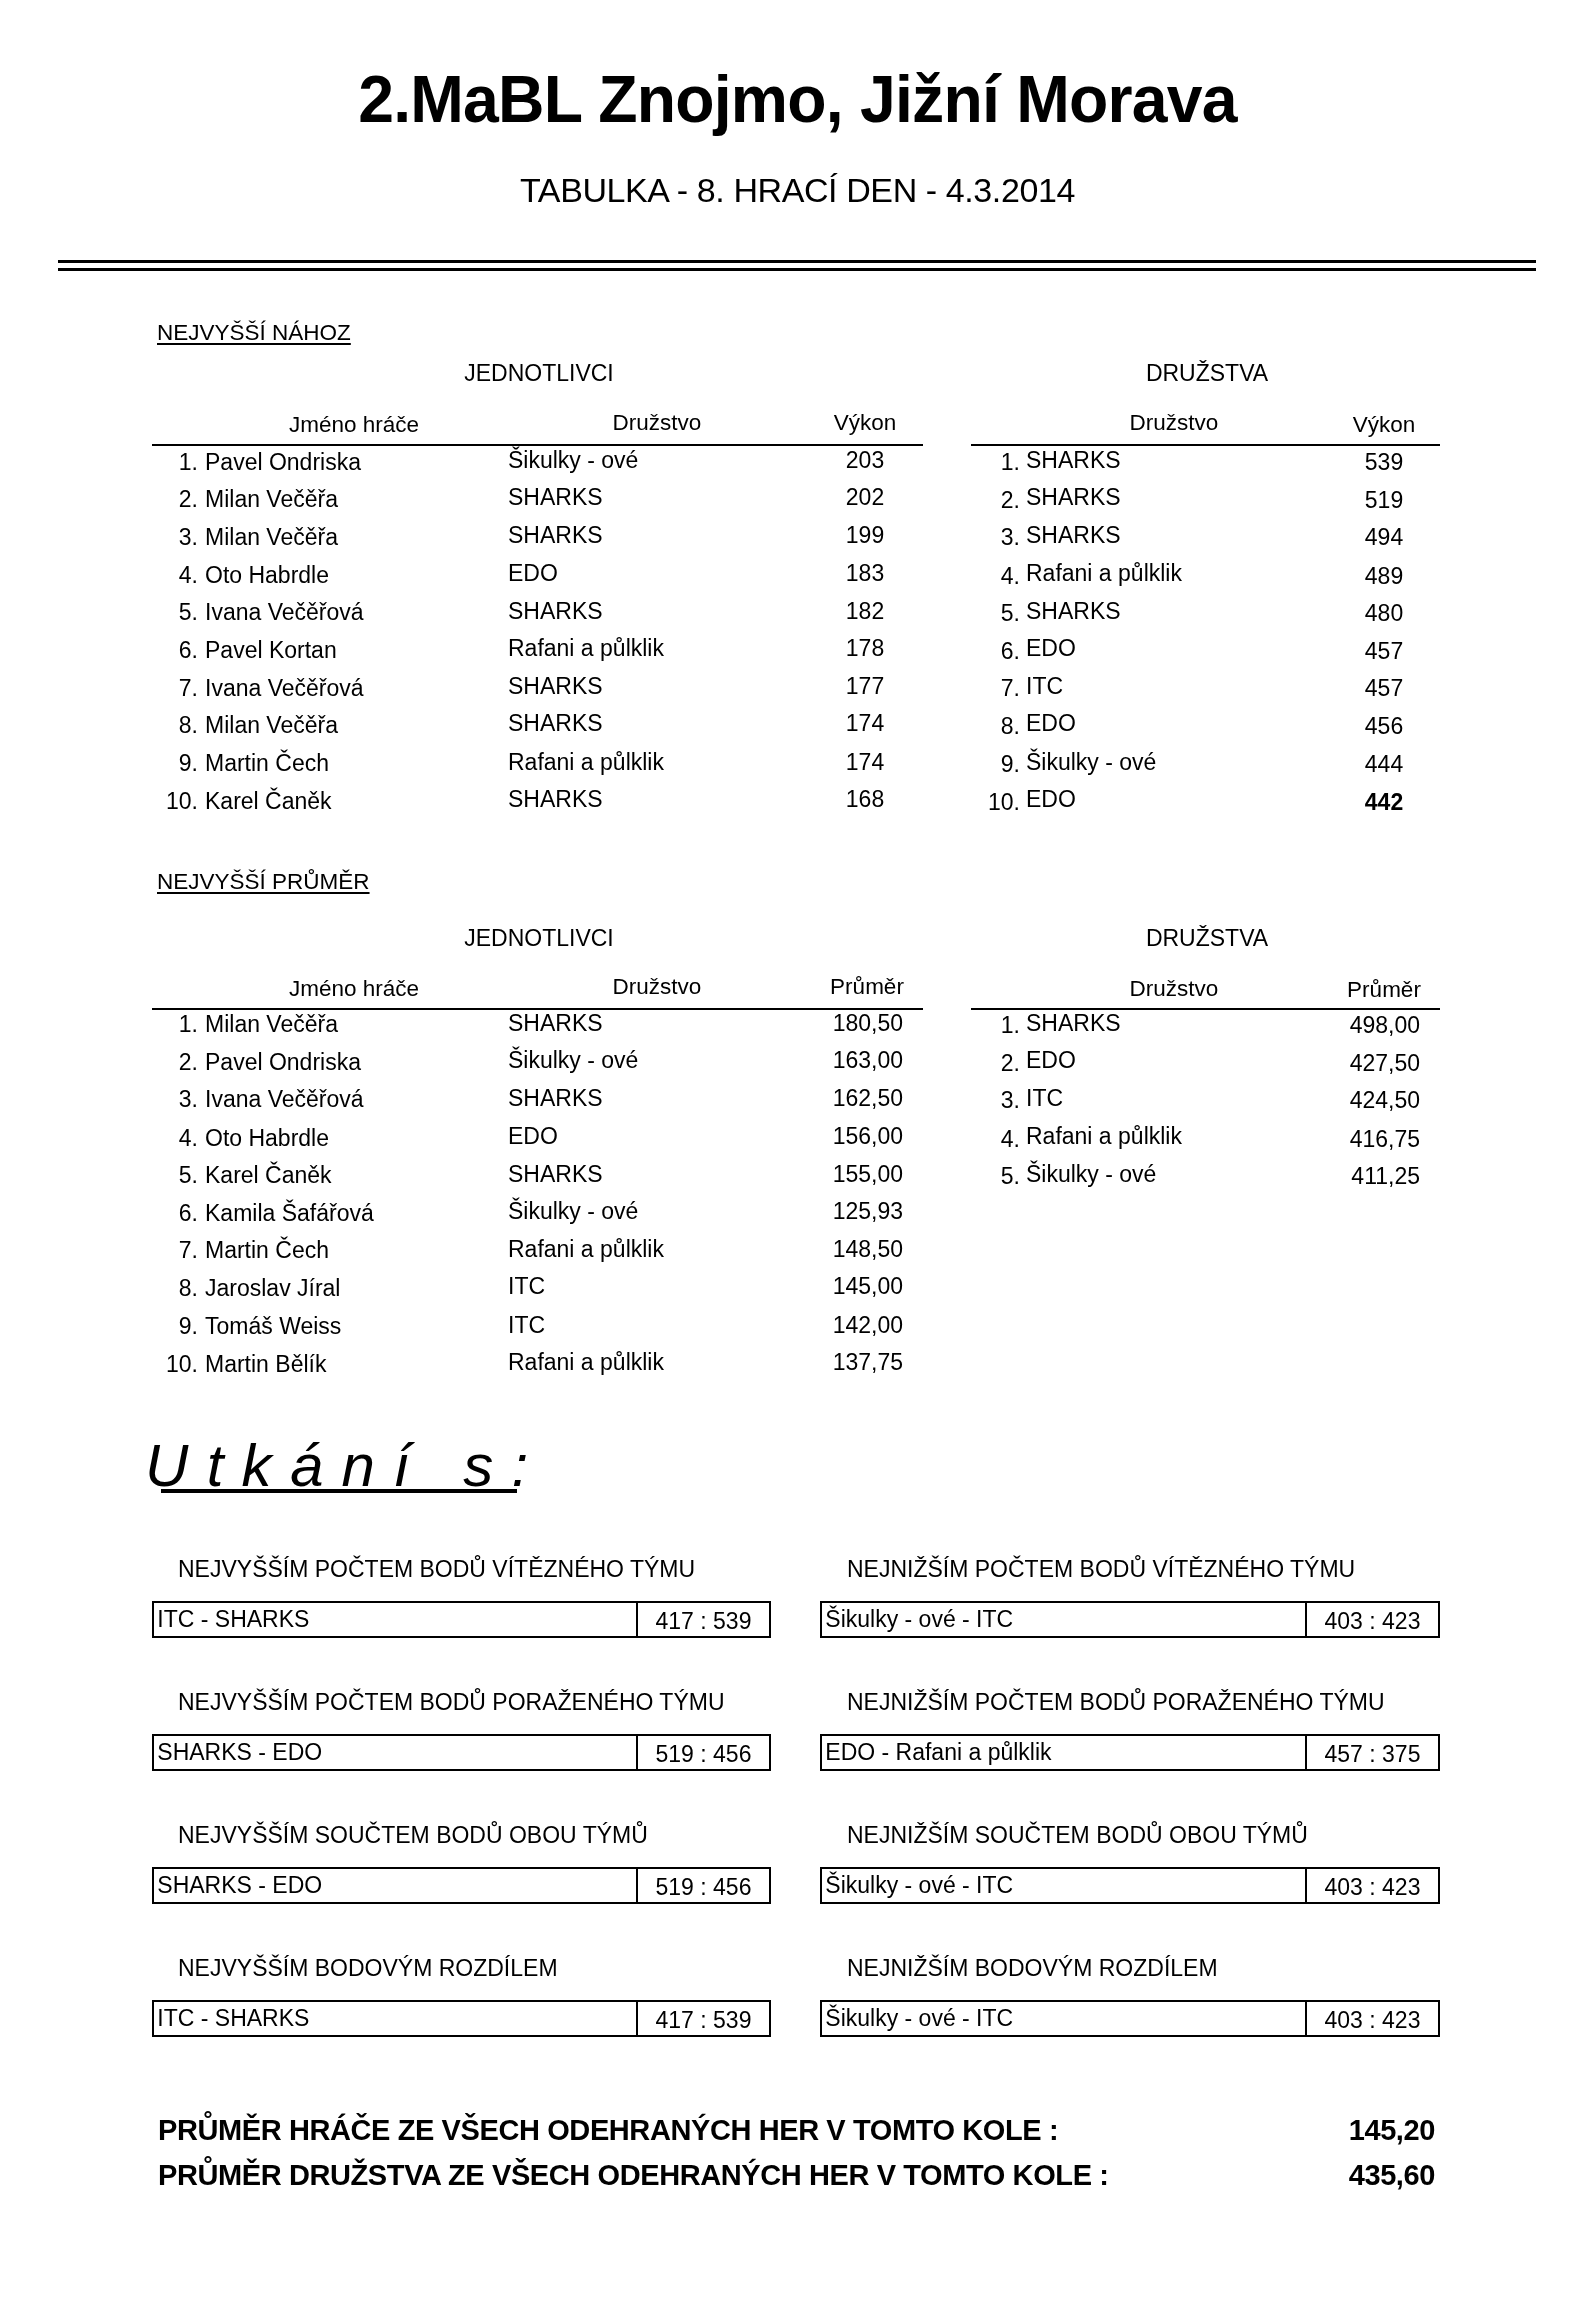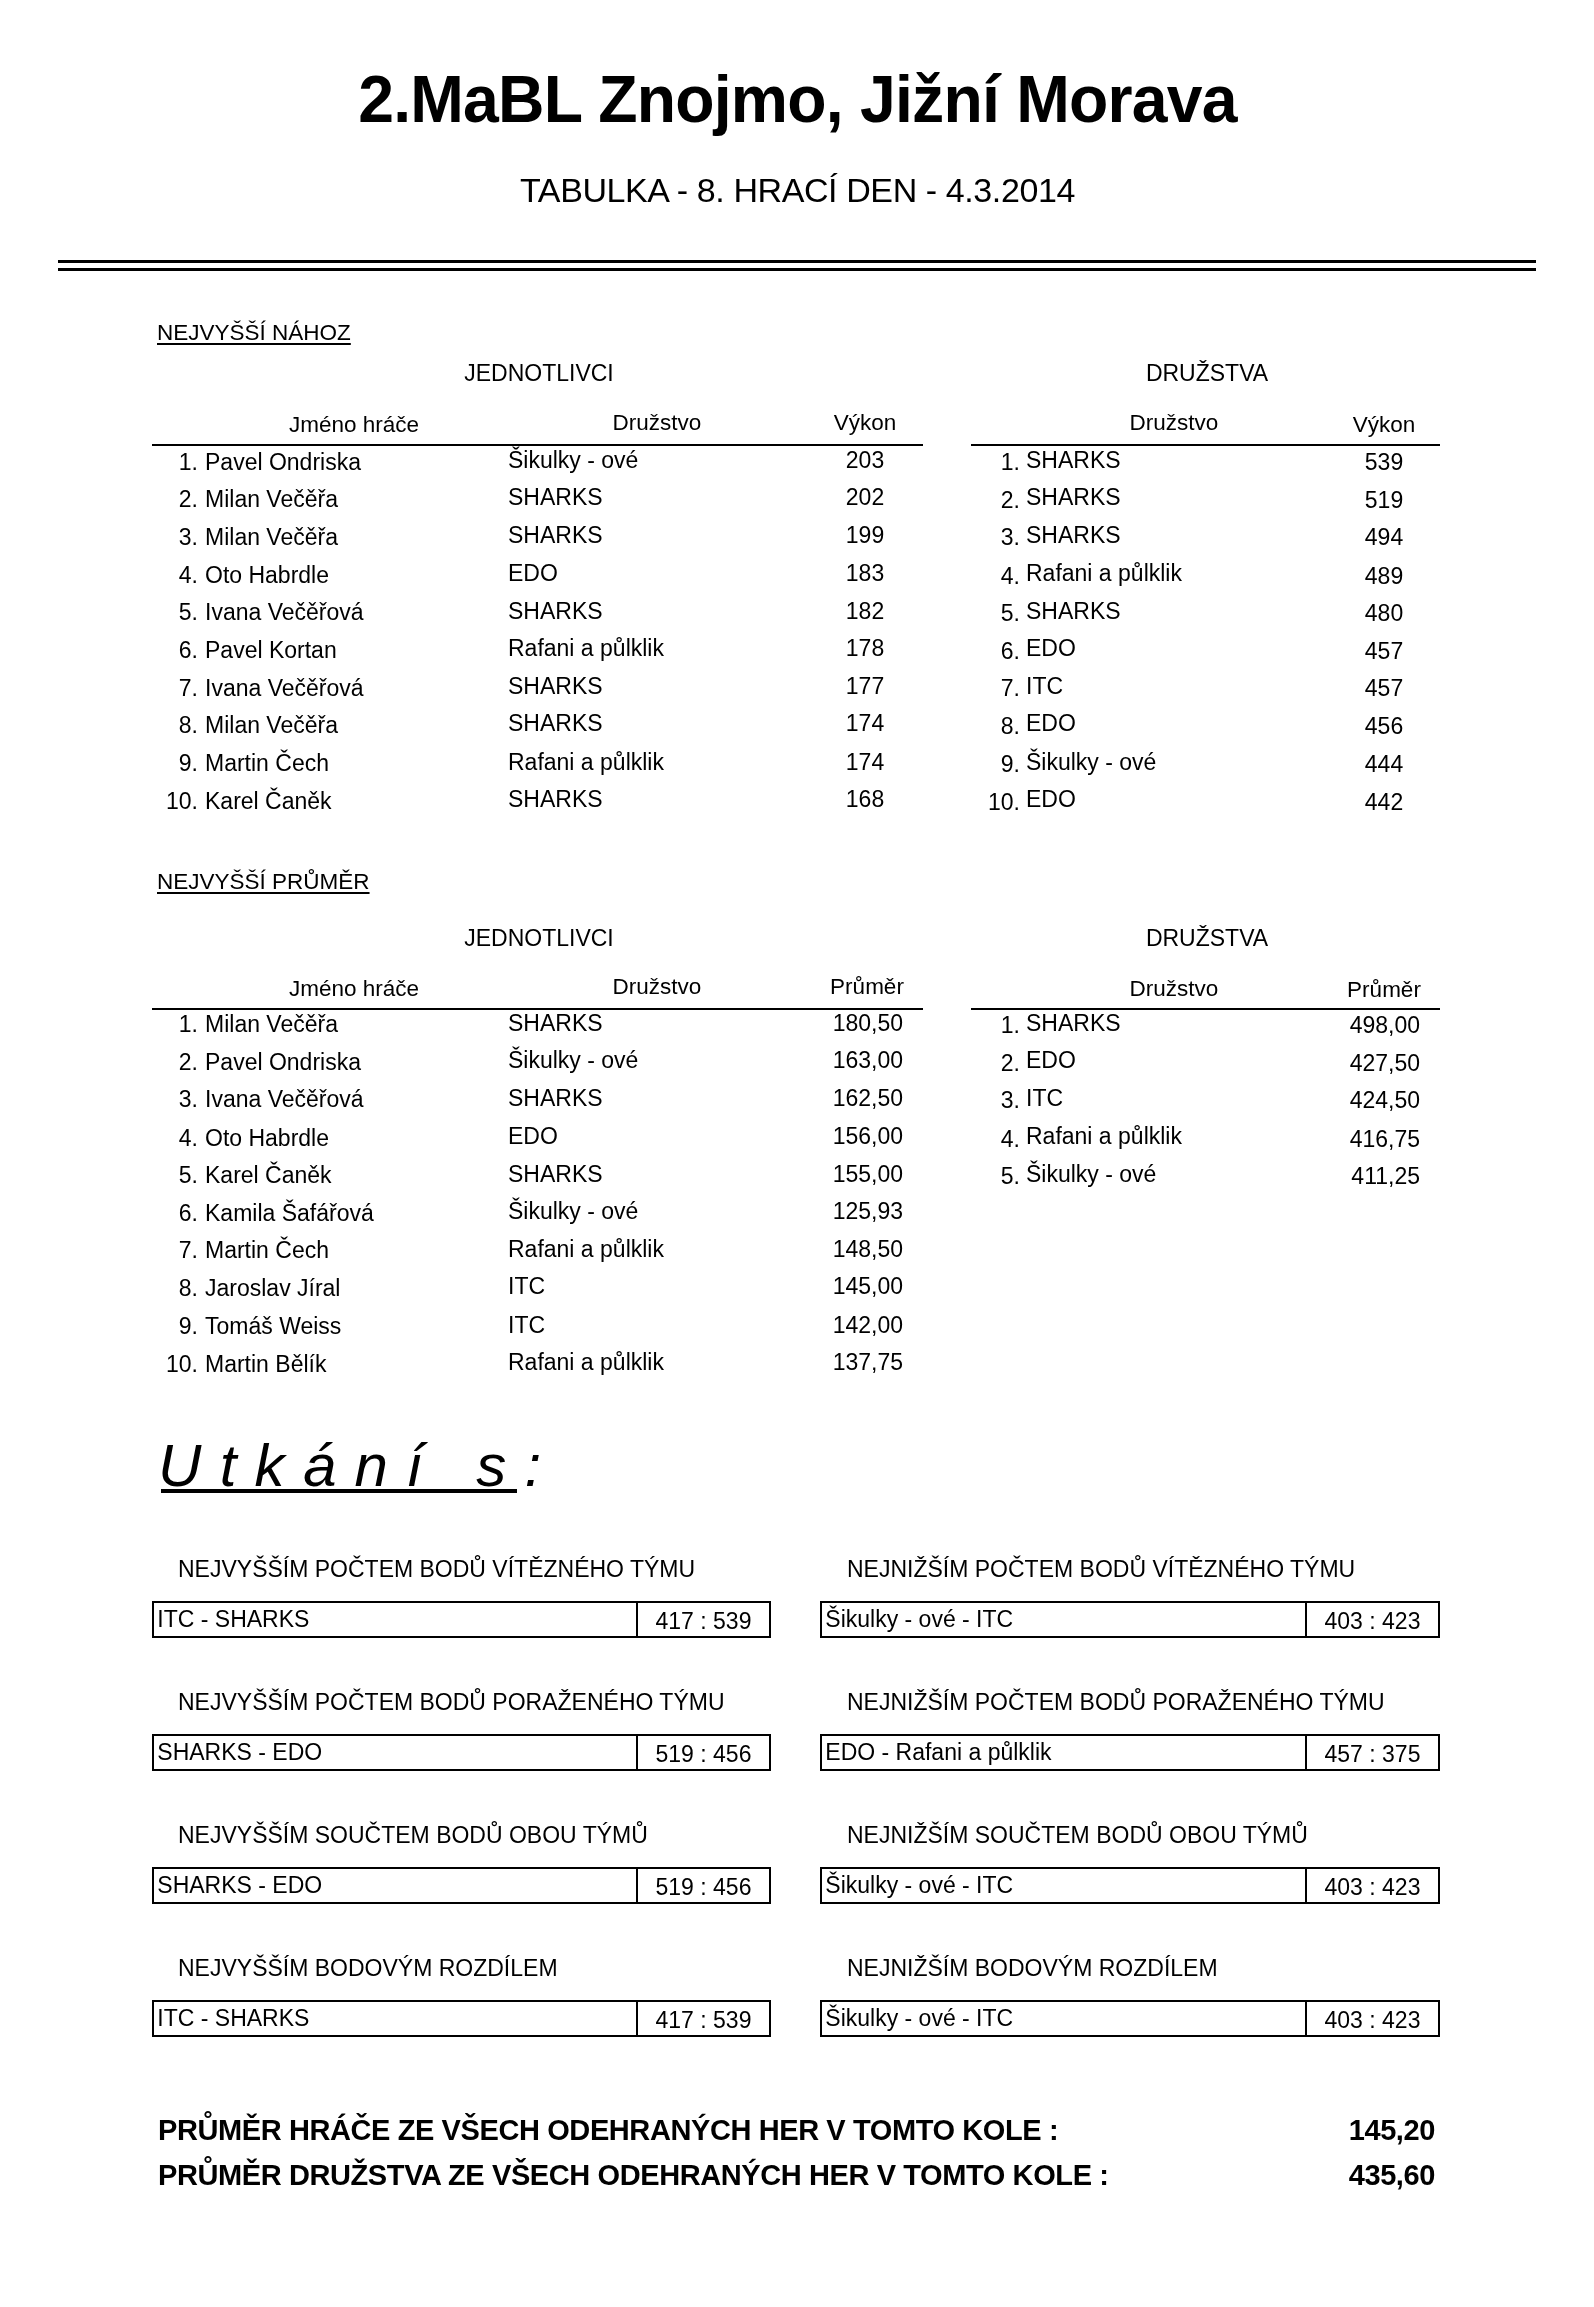"442" div.abs { font-weight: none -> bold }
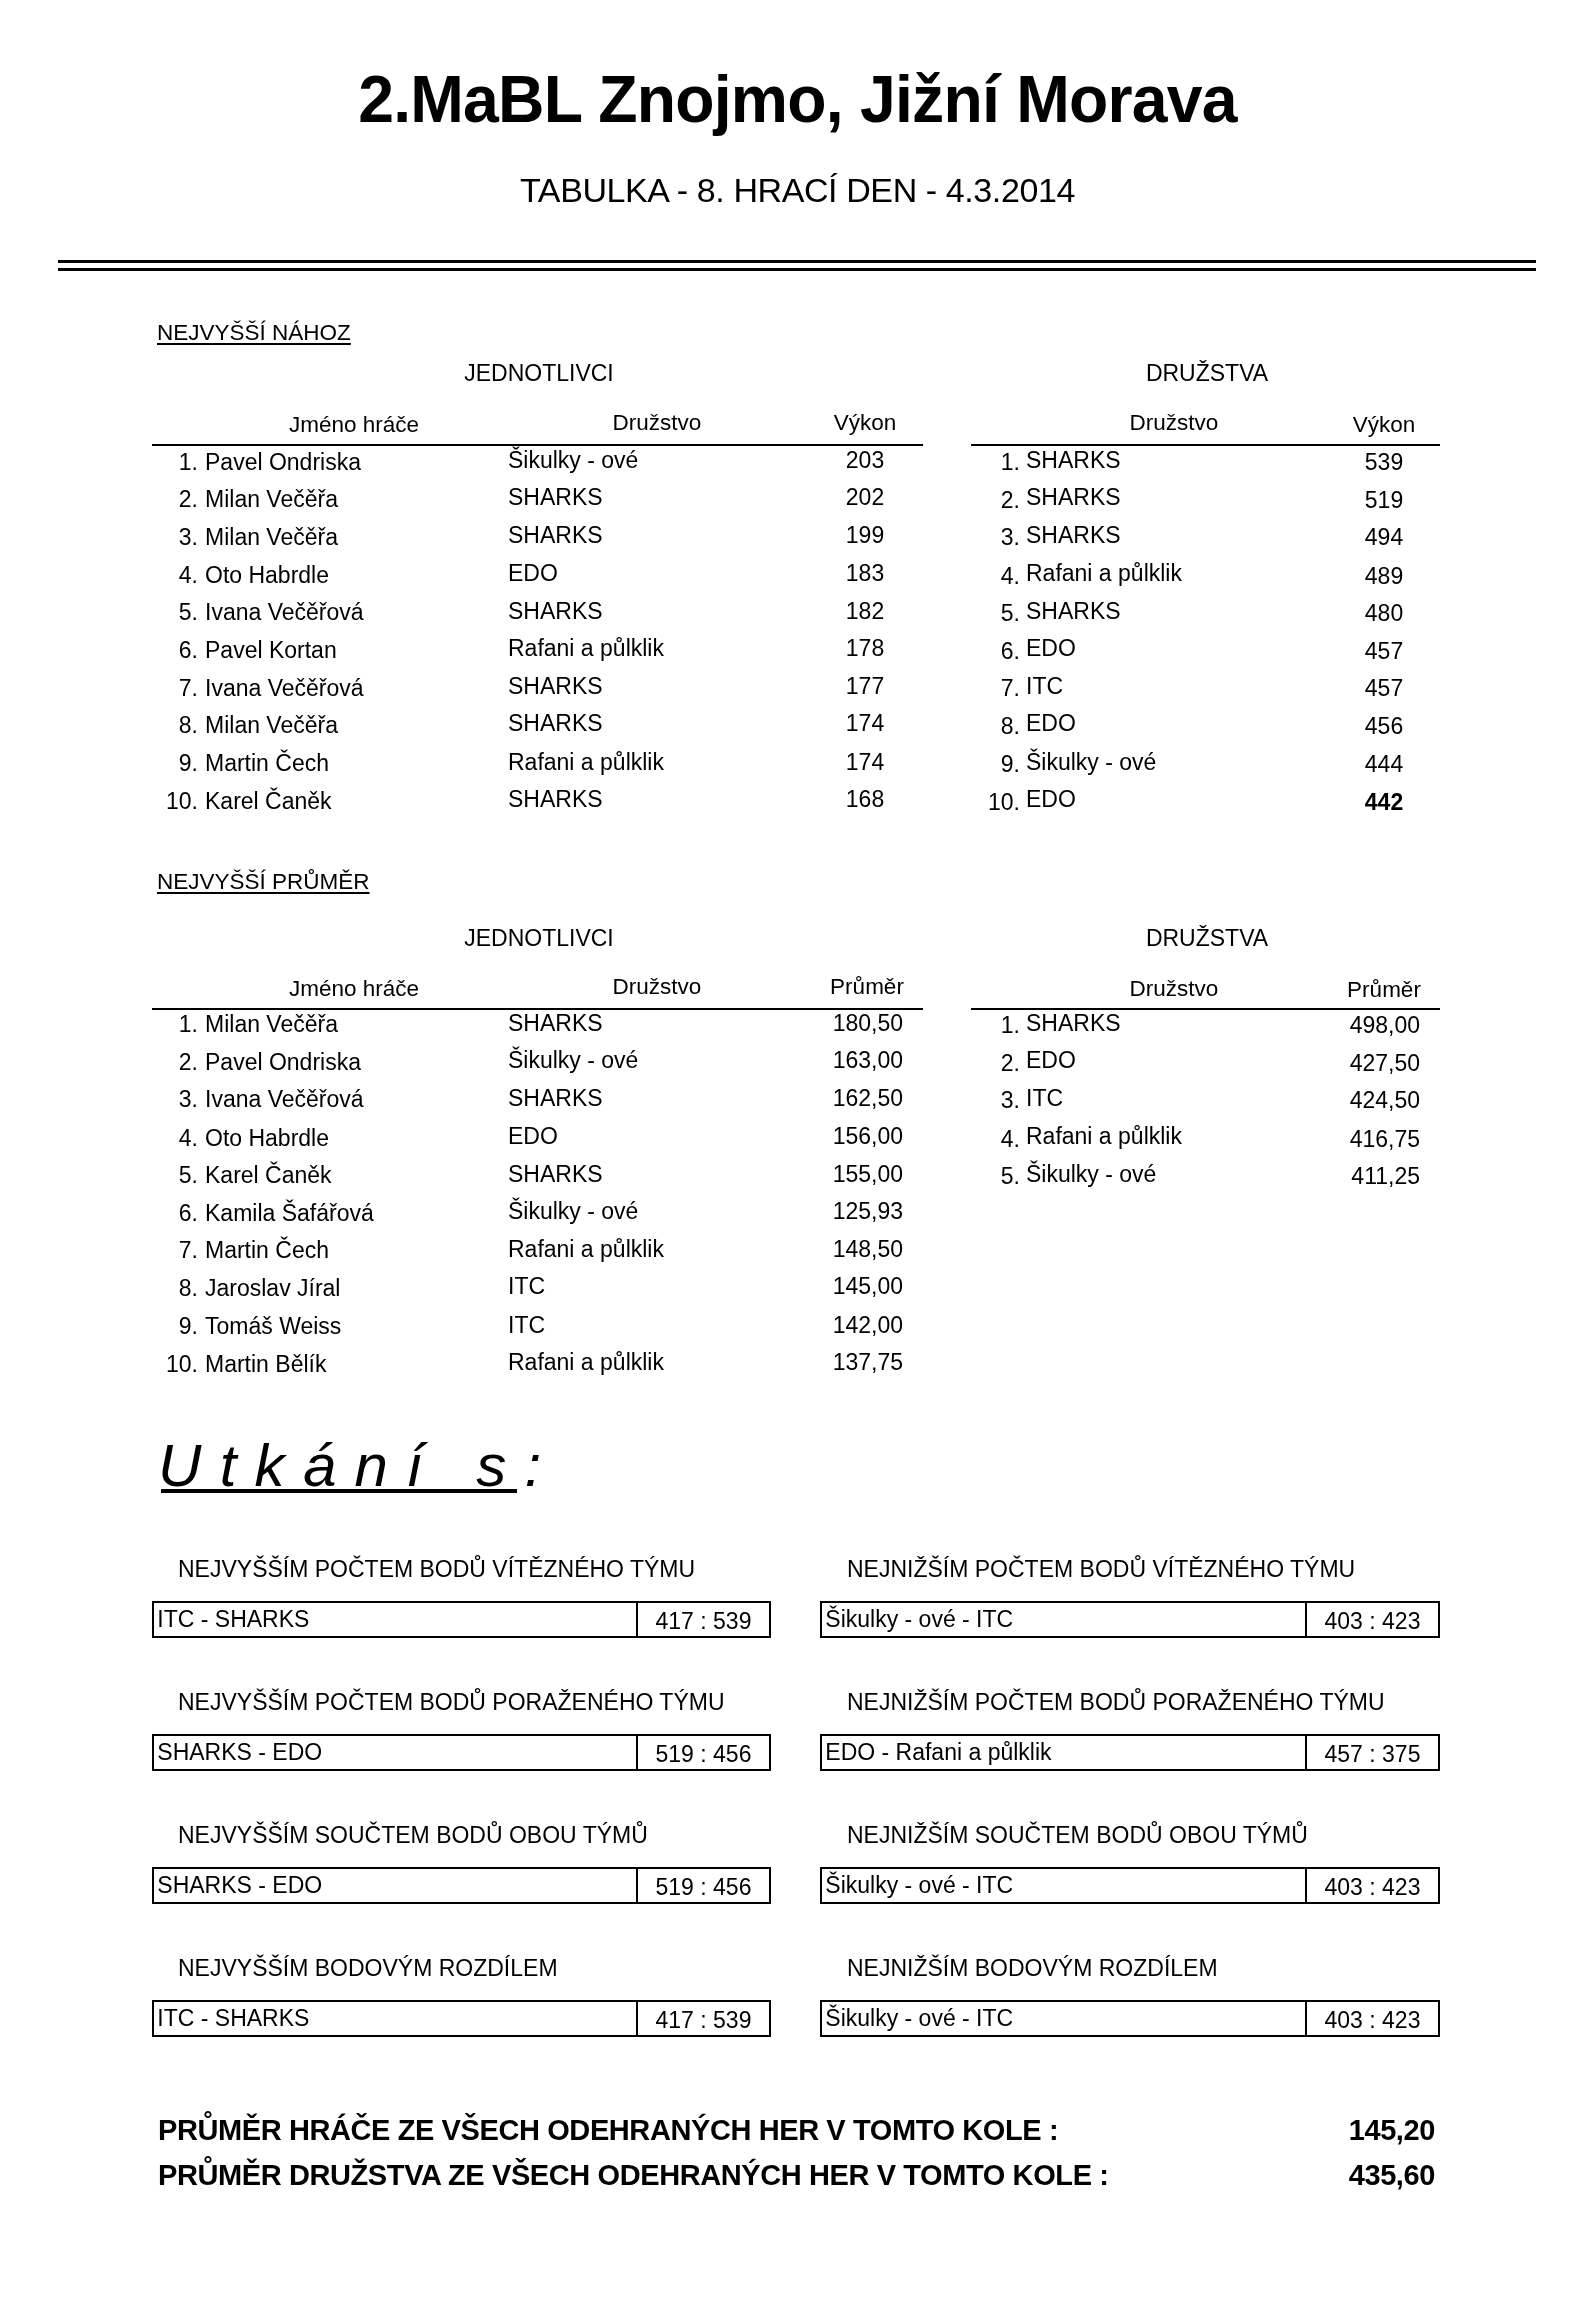"Utkání s:" .utkani { left: 158px -> 145px }
